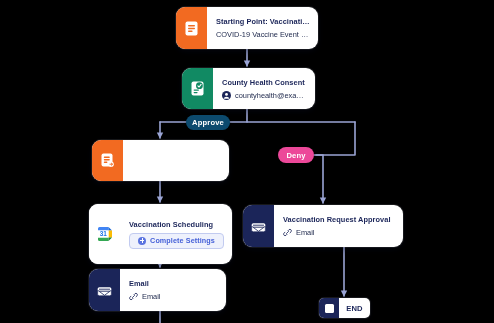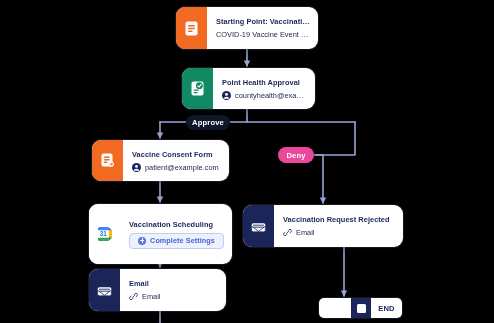"Point Health Approval" div.node-title { text: Point Health Approval -> County Health Consent }
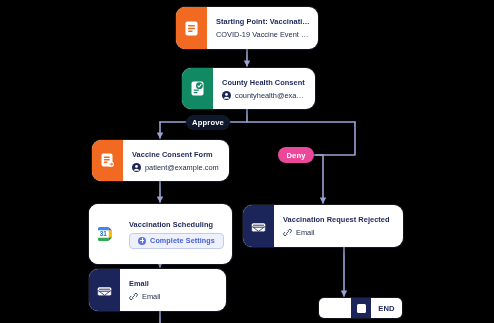"Approve" #pill-approve { background: #0f172a -> #0c4a6e }
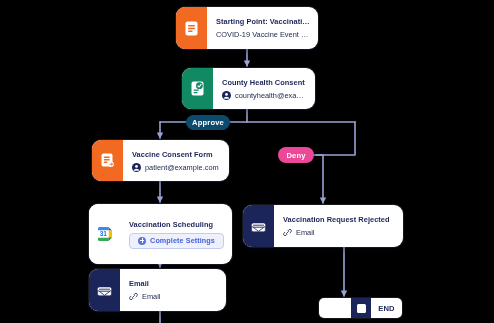"Vaccine Consent Form" div.node-body { html: <div> <div>Vaccine Consent Form</div> <div> <span> <svg> <circle></circle> <circle></circle> <path></path> </svg> </span> <span>patient@example.com</span> </div> </div> -> none }
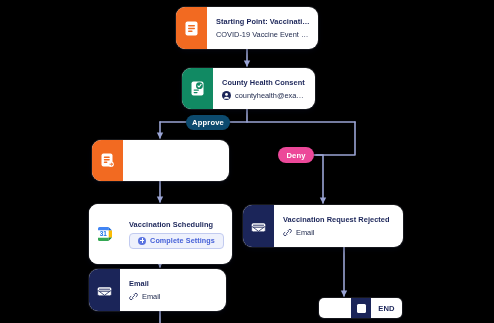"Vaccination Request Rejected" div.node-title { text: Rejected -> Approval }
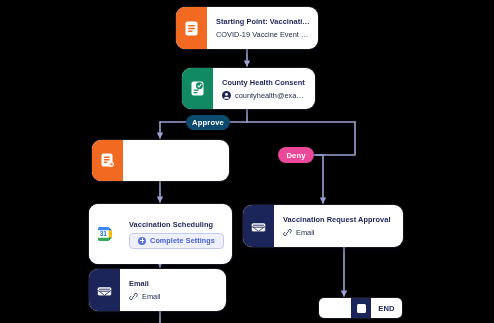"END" #node-end { padding-left: 32px -> none }
